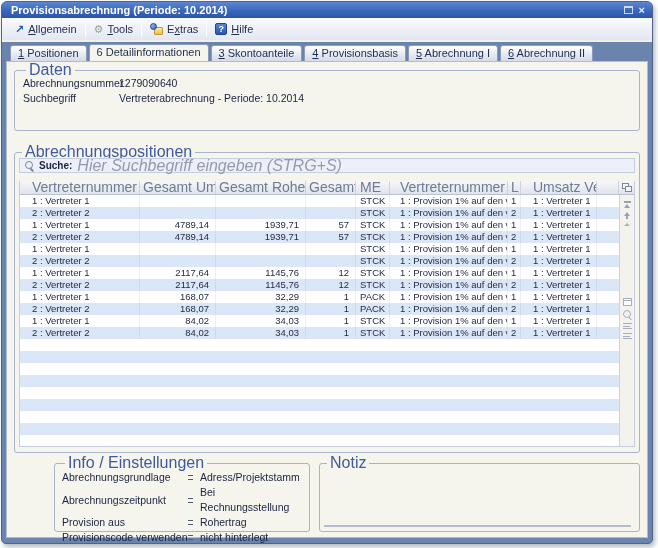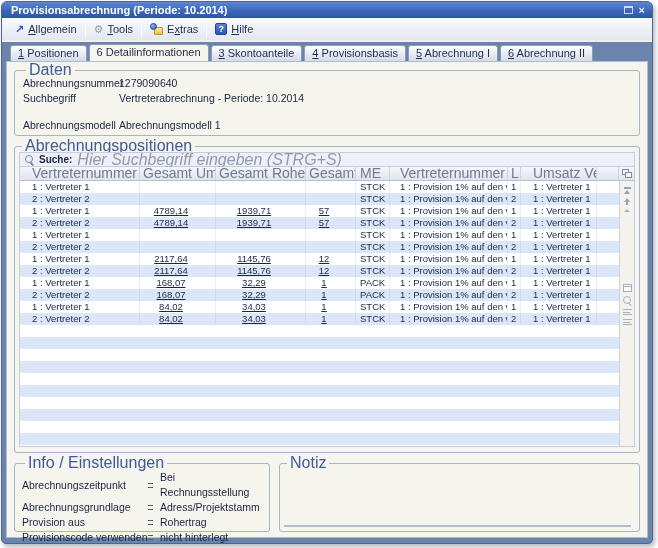"Abrechnungsmodell" div.field-row { html: <div> <span>Abrechnungsmodell</span> <span>Abrechnungsmodell 1</span> </div> -> none }
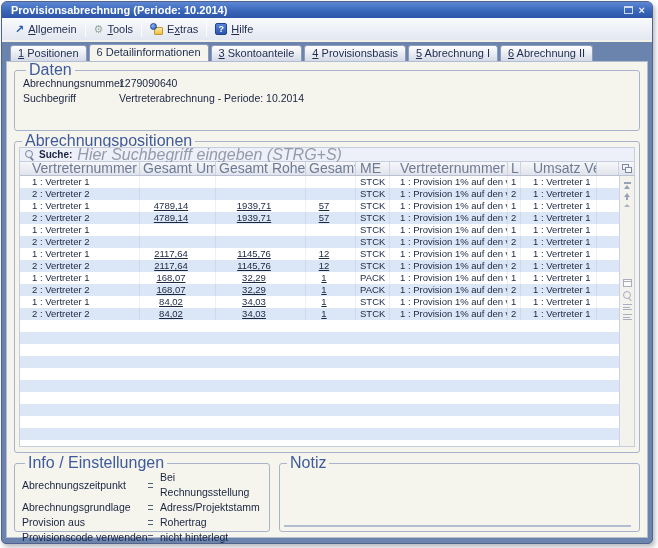"Abrechnungspositionen" .fs-pos { gap: none -> 8px; margin-top: 5px -> 16px }
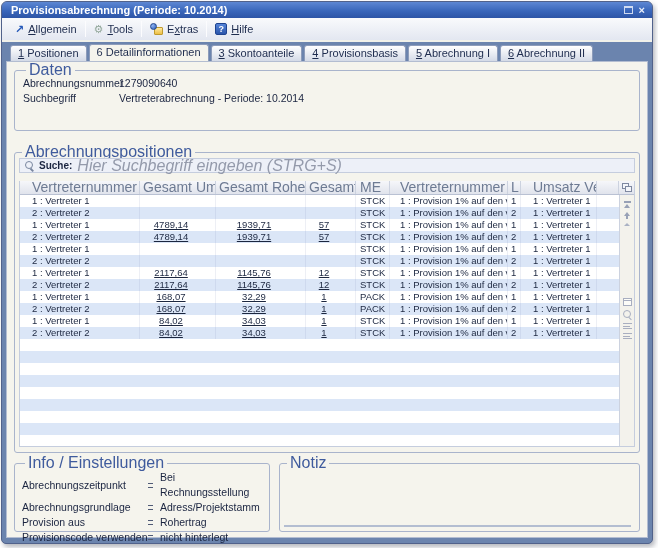"4789,14" .num { padding-right: 15px -> 6px; text-align: center -> right; text-decoration: underline -> none }
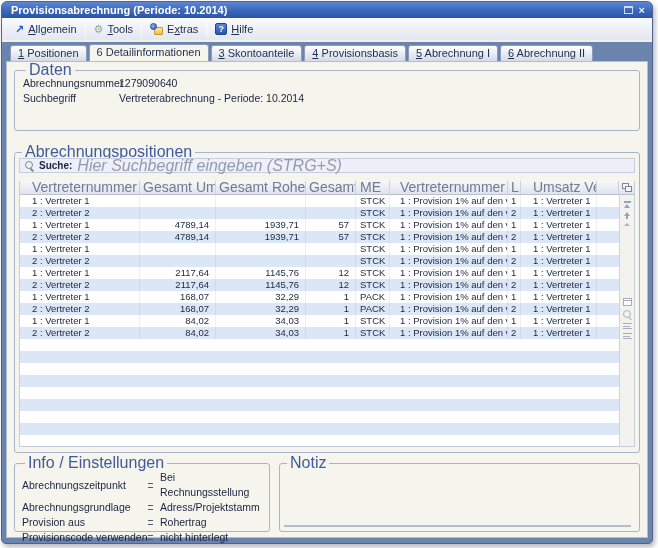"Info / Einstellungen" .bottom-row { margin-left: none -> 40px }
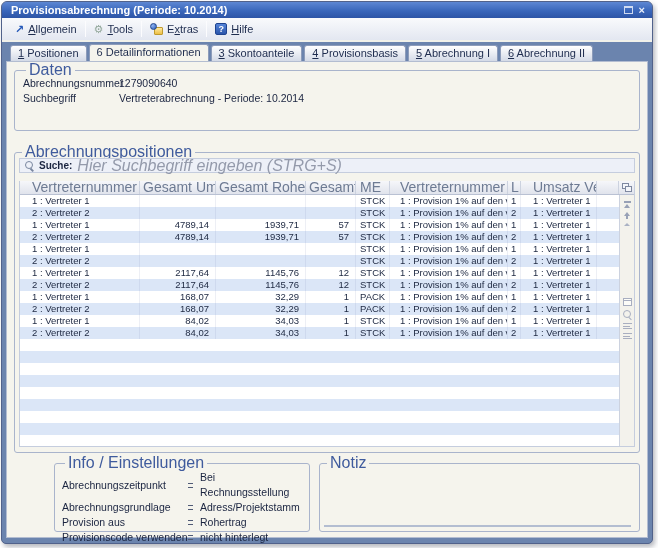"Abrechnungszeitpunkt" div.info-row { order: before "Abrechnungsgrundlage" -> after "Abrechnungsgrundlage" }
